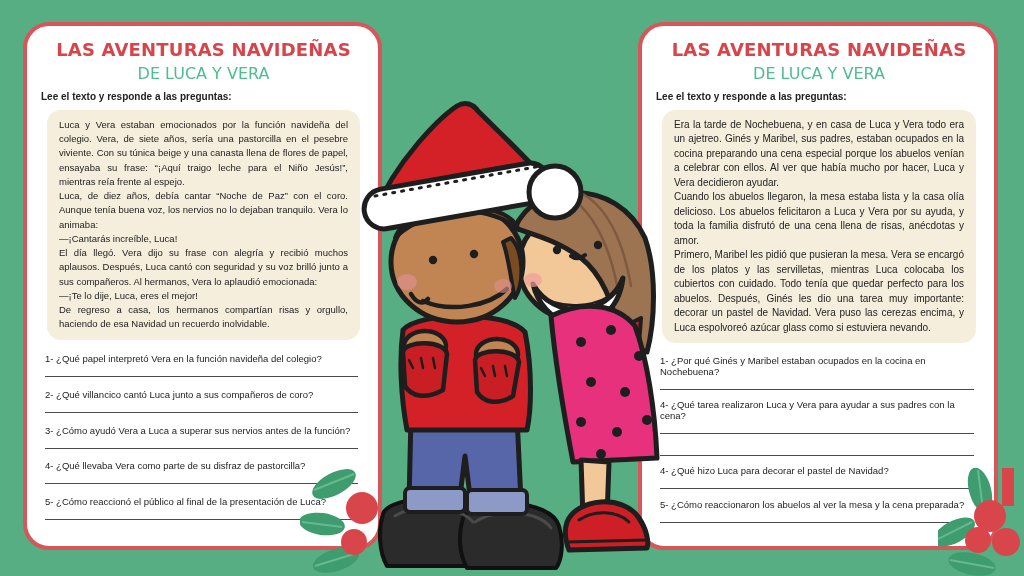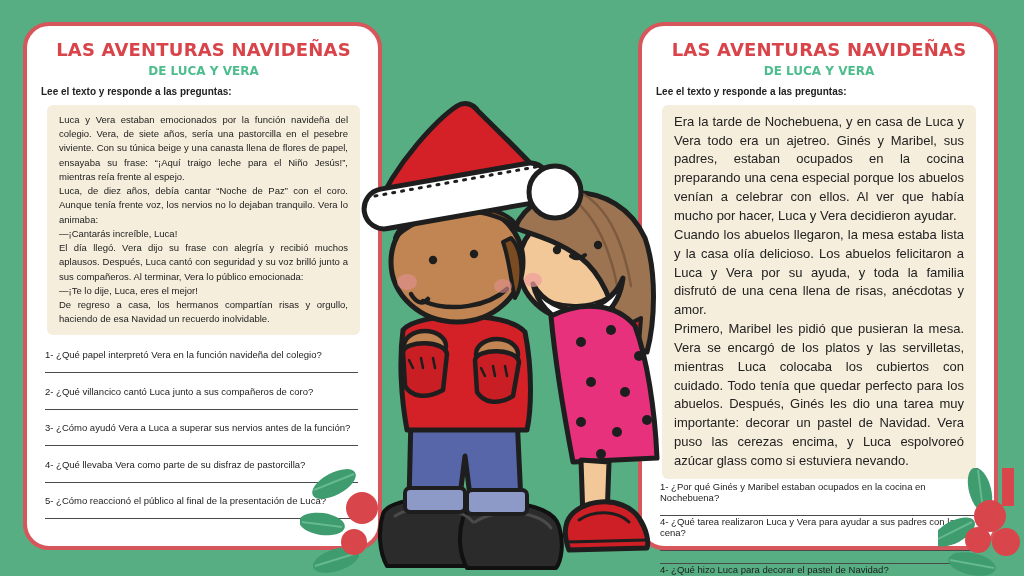"DE LUCA Y VERA" .card-subtitle { font-size: 12px -> 16px; font-weight: bold -> normal }
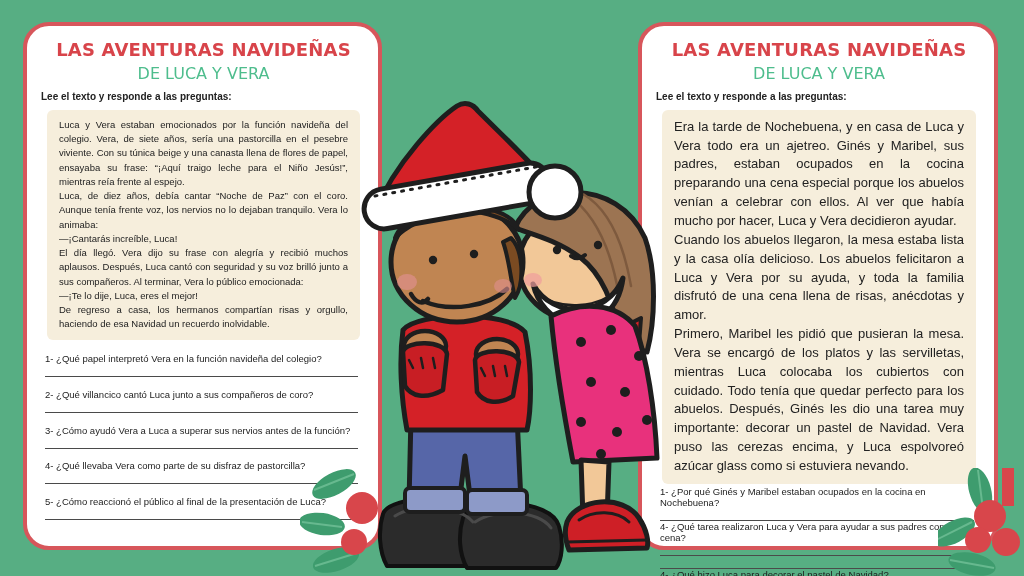"Luca y Vera estaban emocionados" .story-box { border-radius: 6px -> 14px }
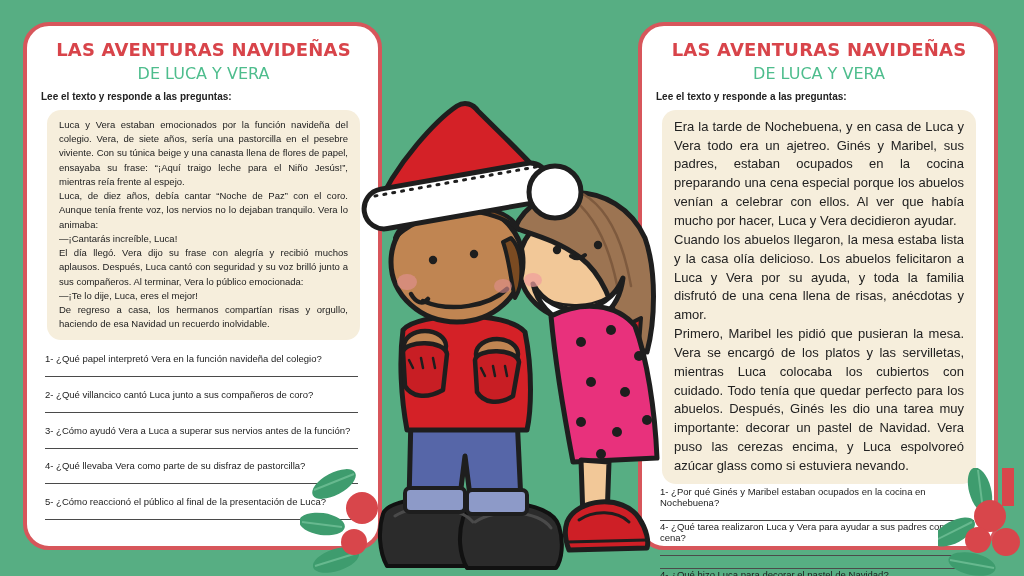"Era la tarde de Nochebuena," .card-right .story-box { font-size: 13px -> 10px }
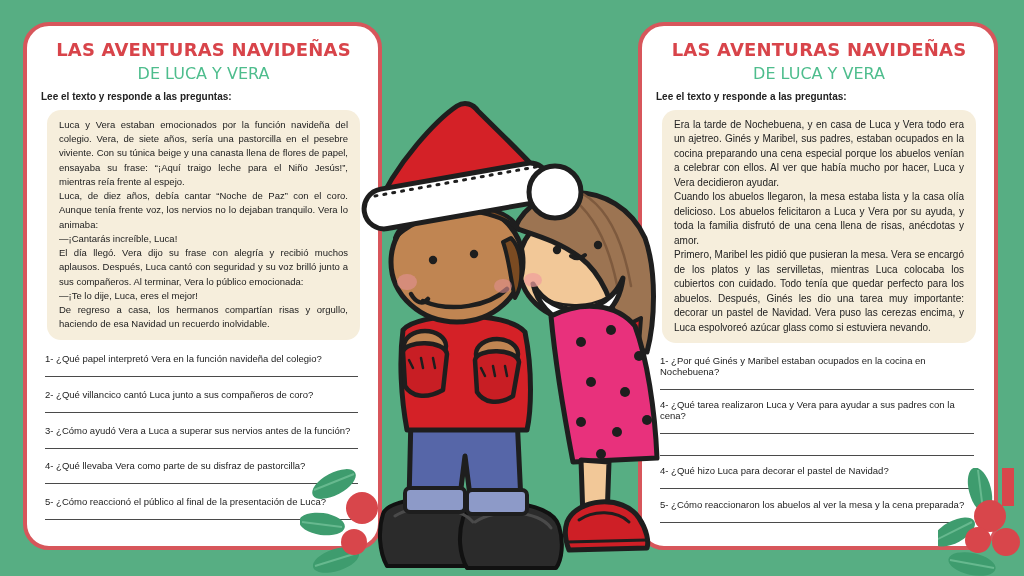"Luca, de diez años, debía" p.story-p { text: frente -> buena }
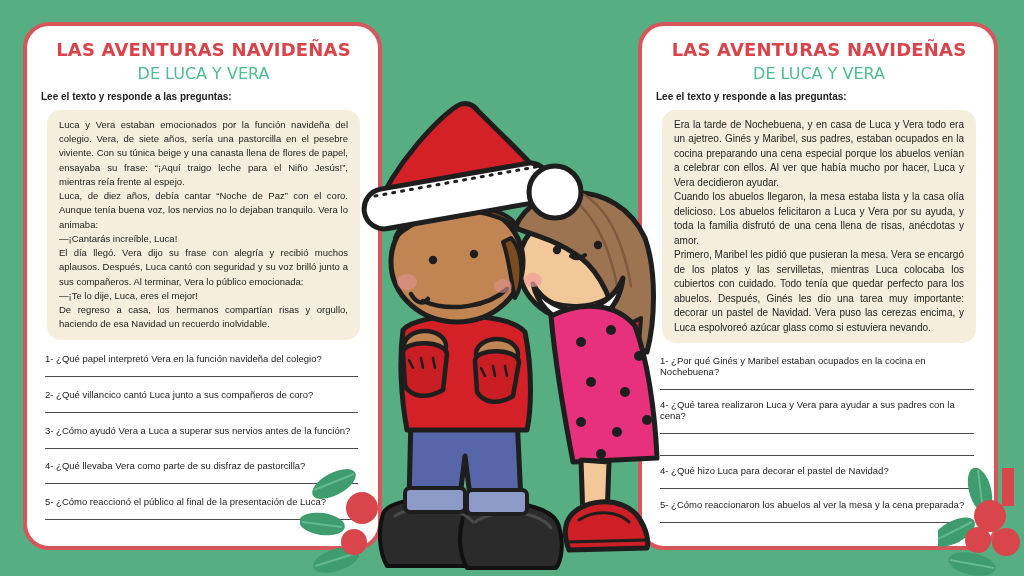"El día llegó. Vera dijo" p.story-p { text: terminar, Vera lo público -> hermanos, Vera lo aplaudió }
